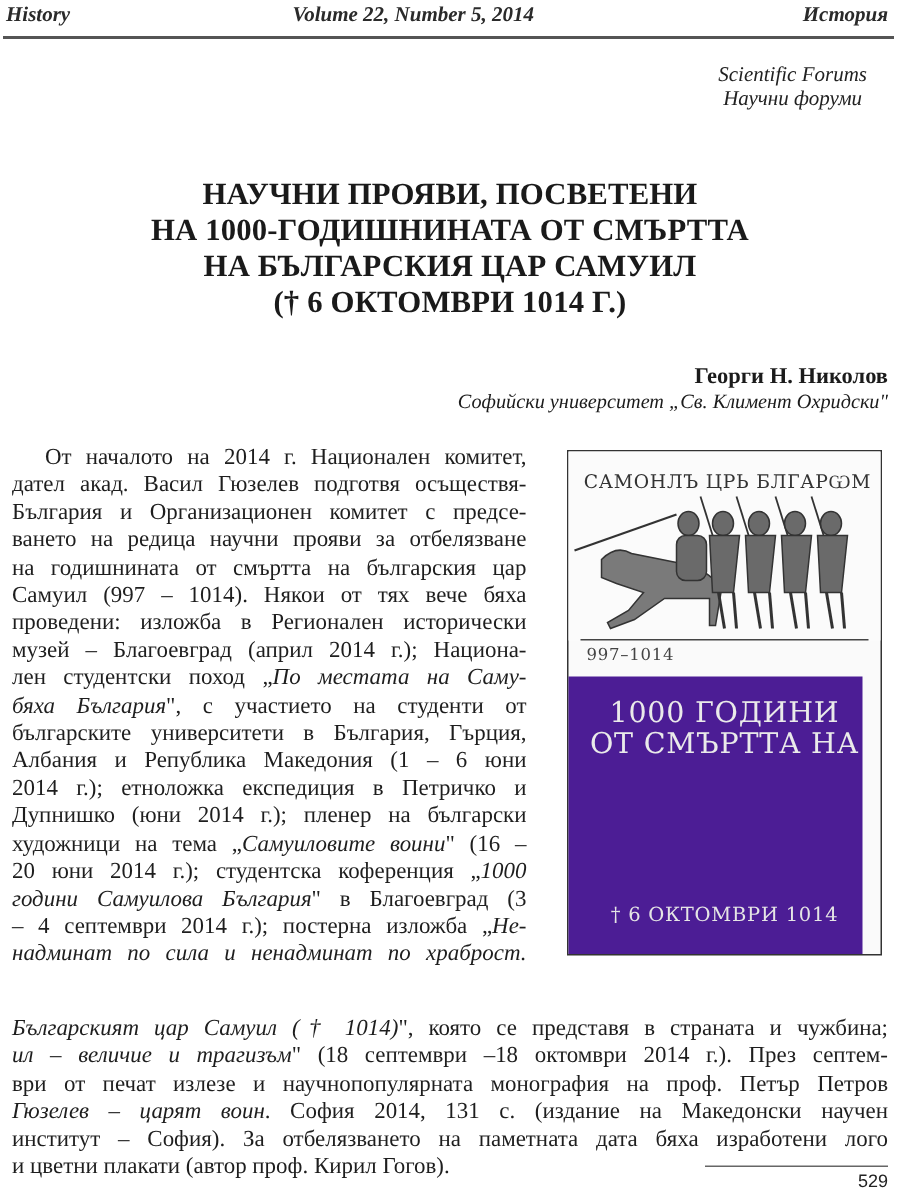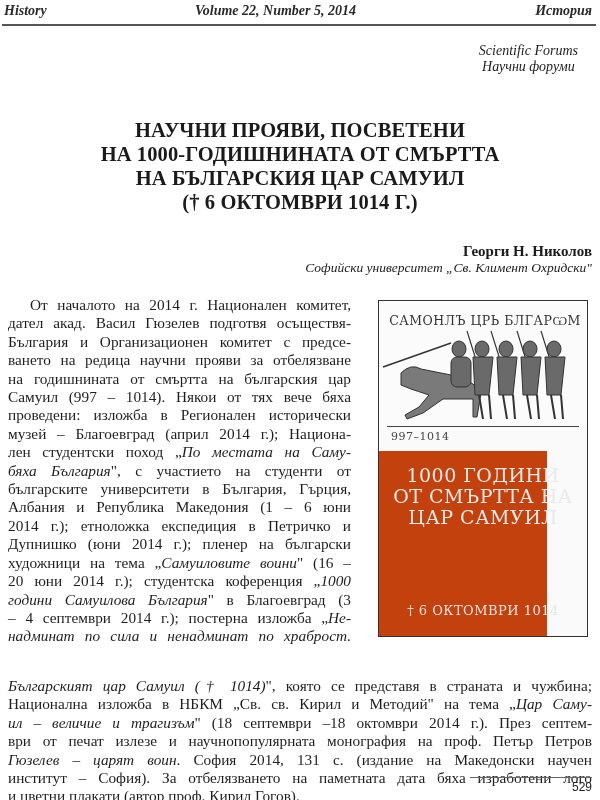"1000 ГОДИНИ" .poster-dark { background: #c2410c -> #4c1d95; width: 168px -> 196px }
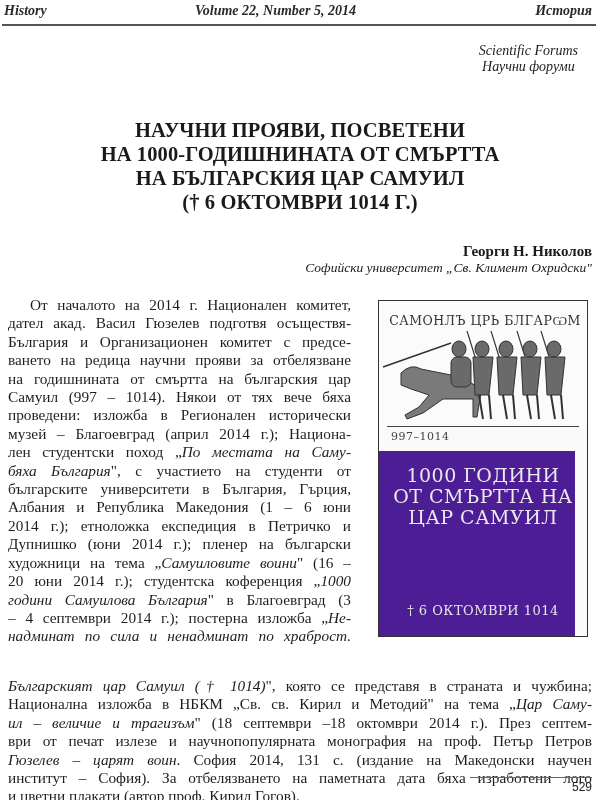"ЦАР САМУИЛ" div { html: <div>ЦАР САМУИЛ</div> -> none }
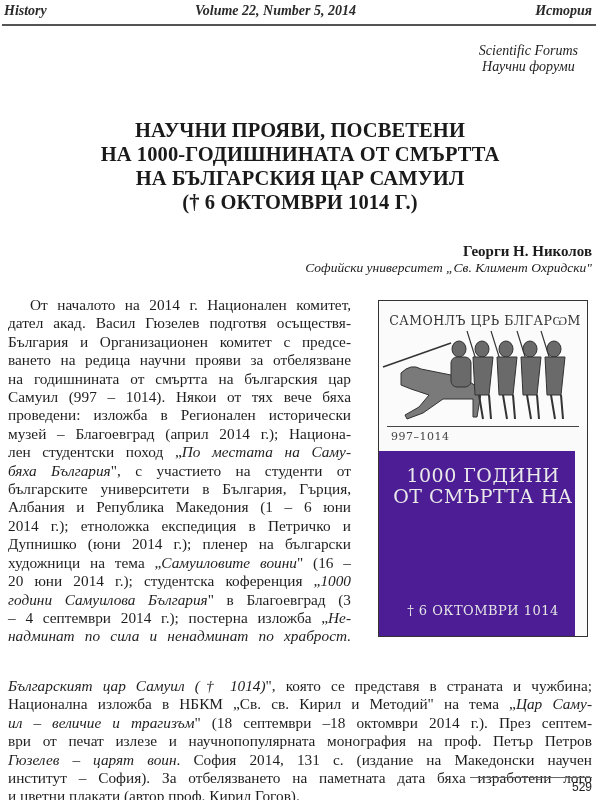"Национална изложба в НБКМ „Св." span.line { html: <span><span>Национална изложба в НБКМ „Св. св. Кирил и Методий" на тема „</span><i>Цар Саму-</i></span> -> none }
